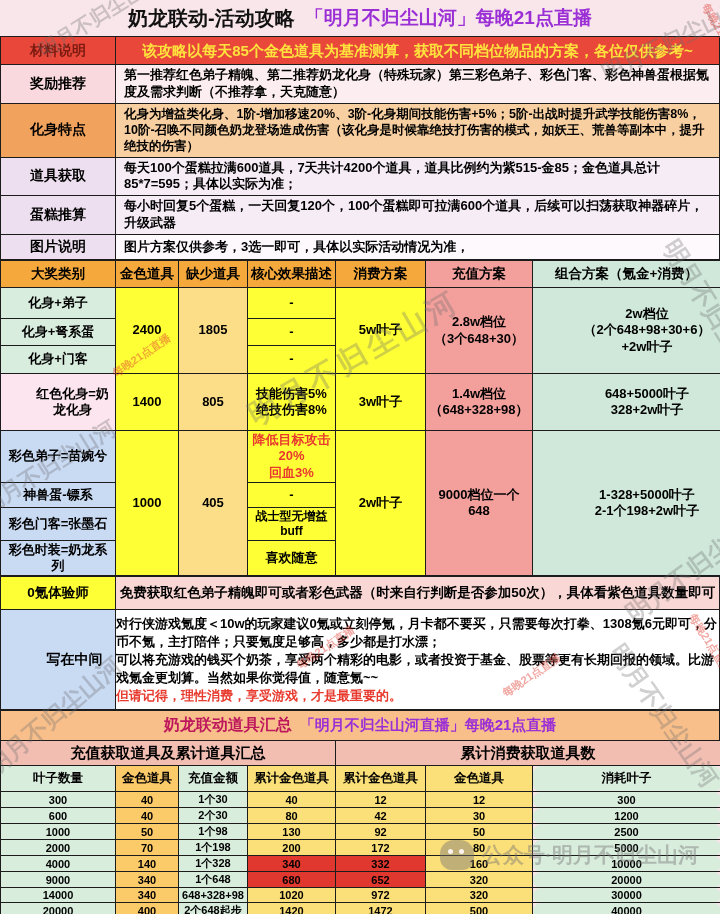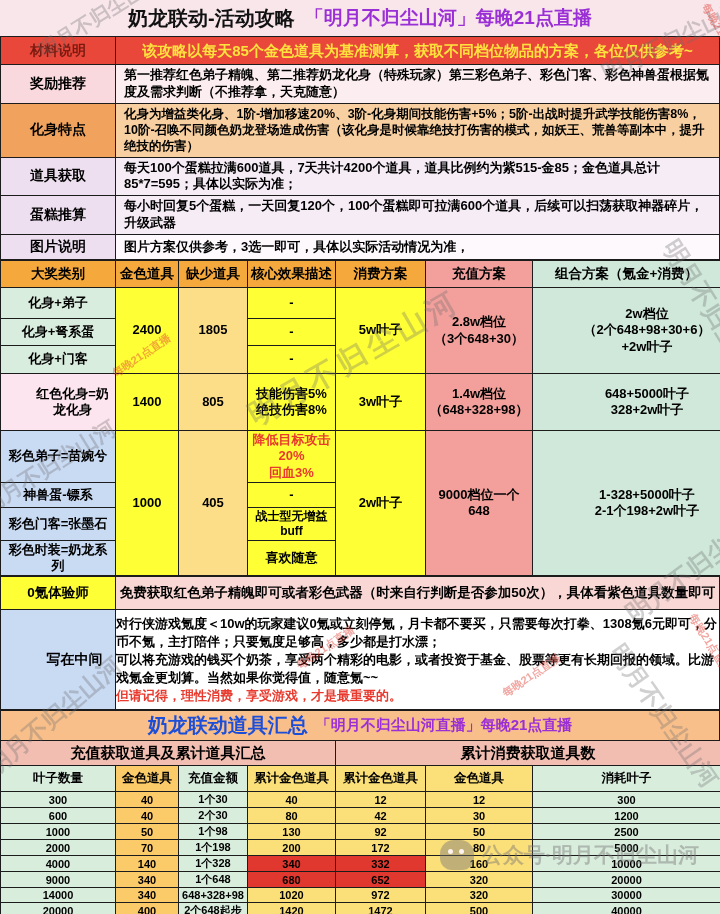"奶龙联动道具汇总" .sec2title .t1 { color: #1d4ed8 -> #be185d; font-size: 20px -> 16px }
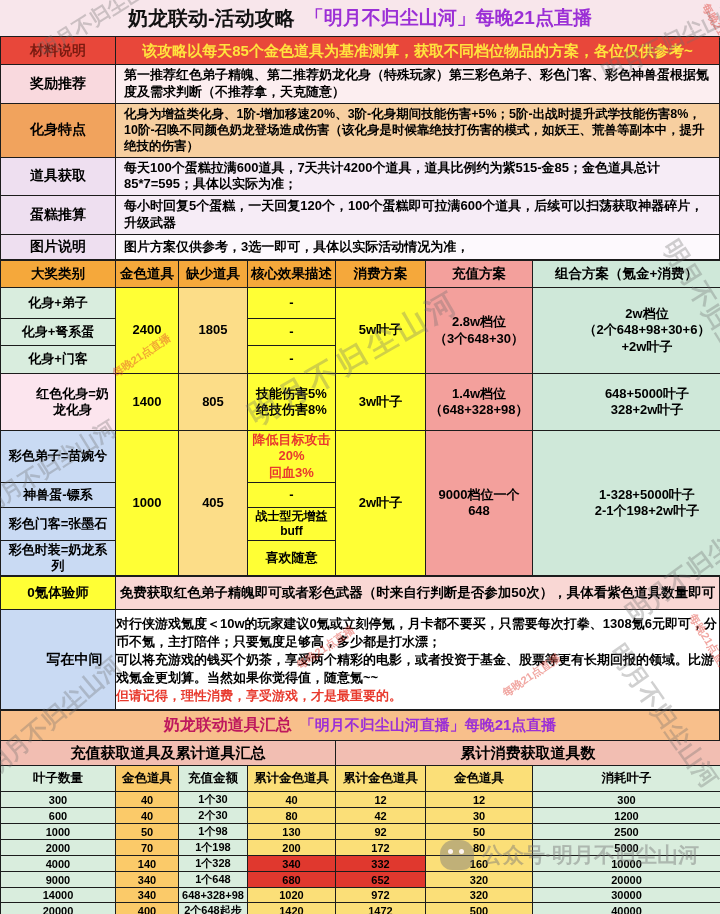"消耗叶子" .c6,.hc6 { border-radius: none -> 8px }
